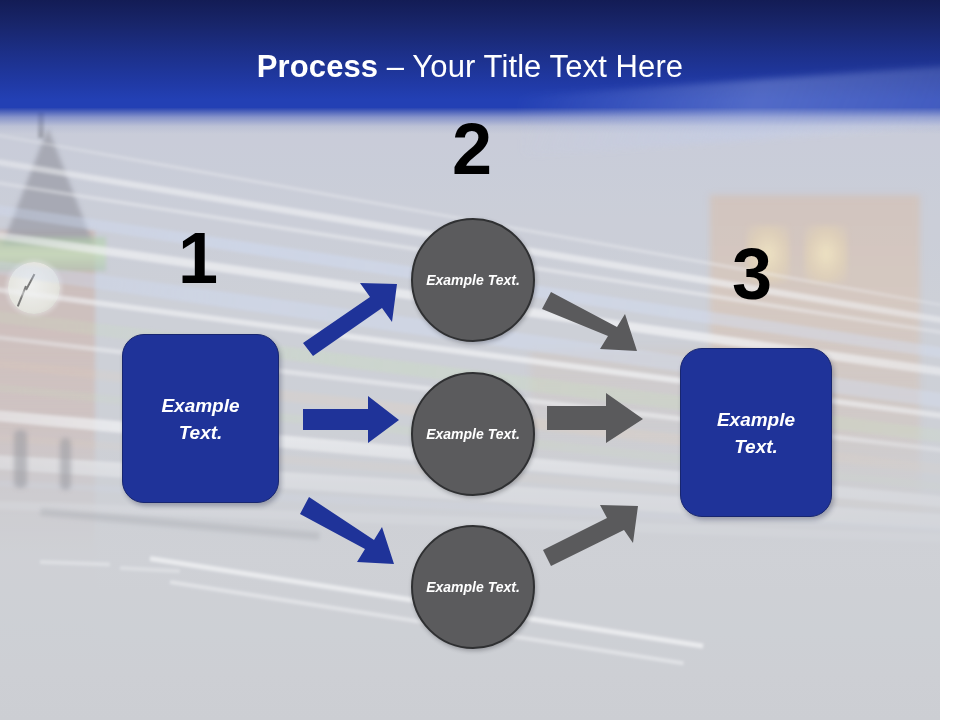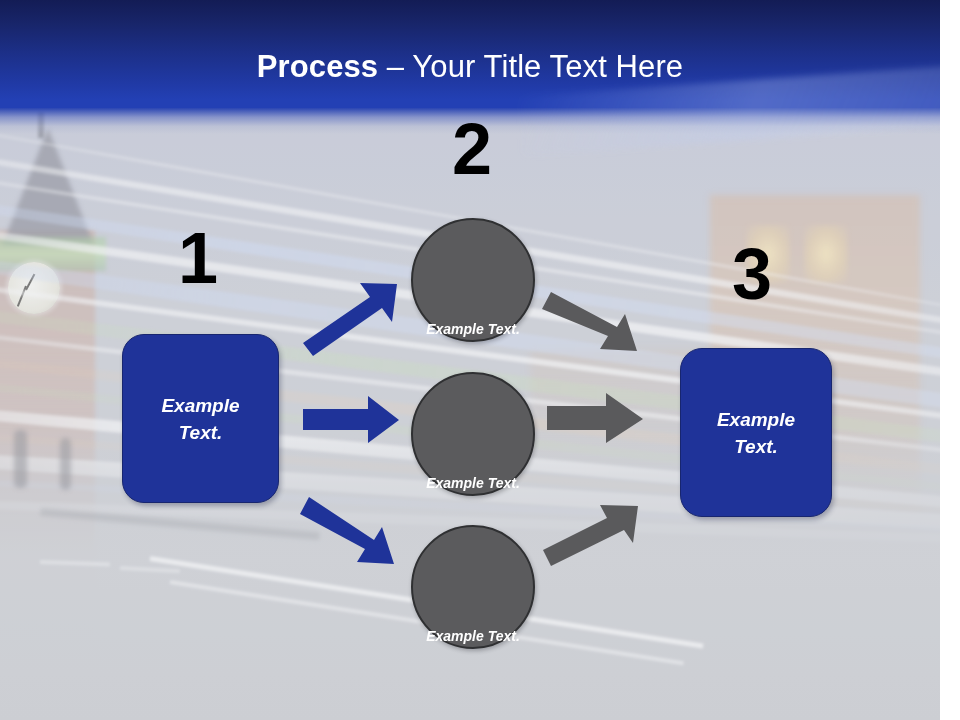"Example Text." .circle { align-items: flex-end -> center }
